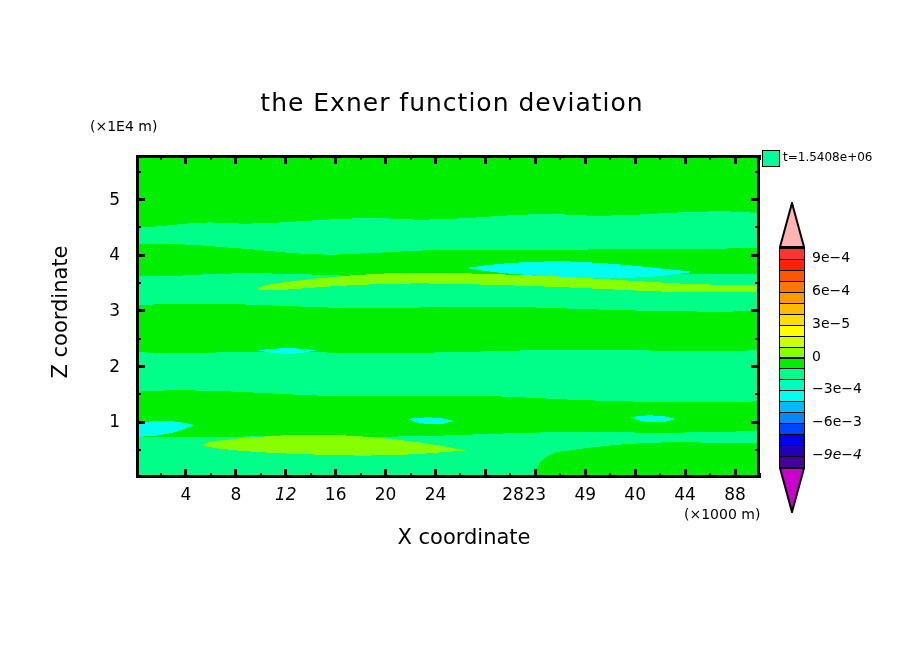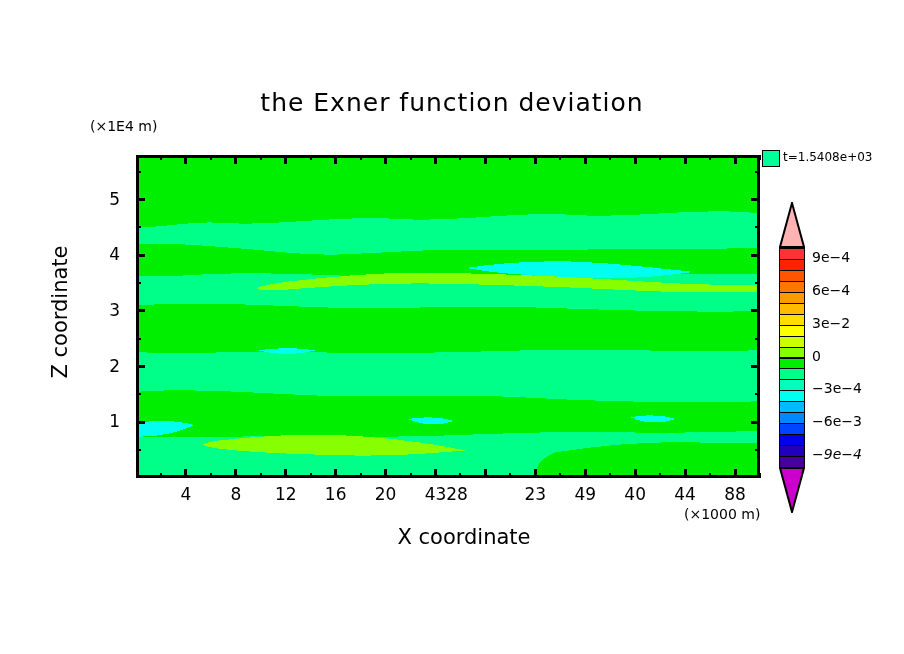"t=1.5408e+03" div.abs { text: 1.5408e+03 -> 1.5408e+06 }
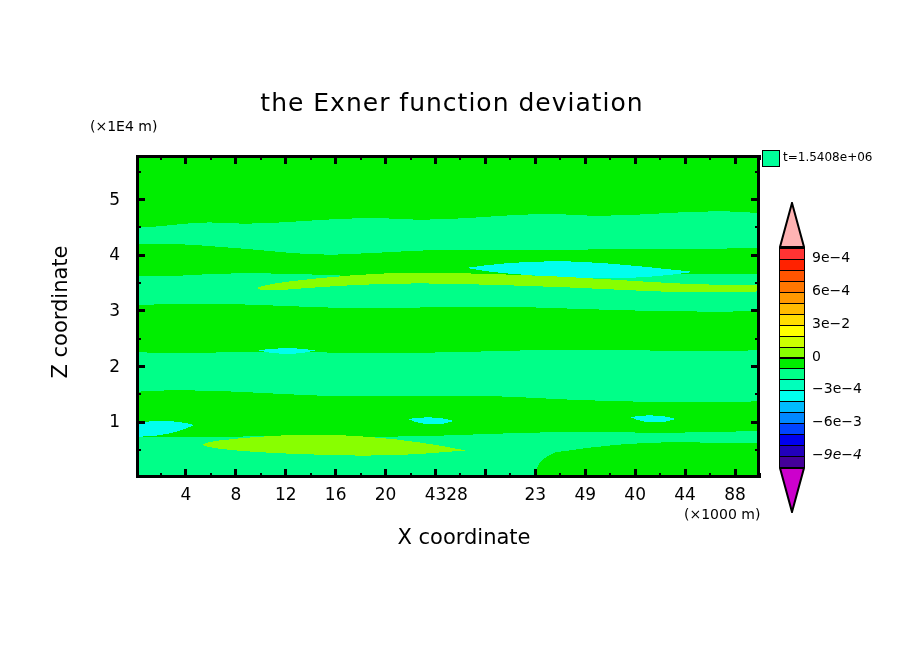"3e−2" div.cblabel { text: 2 -> 5 }
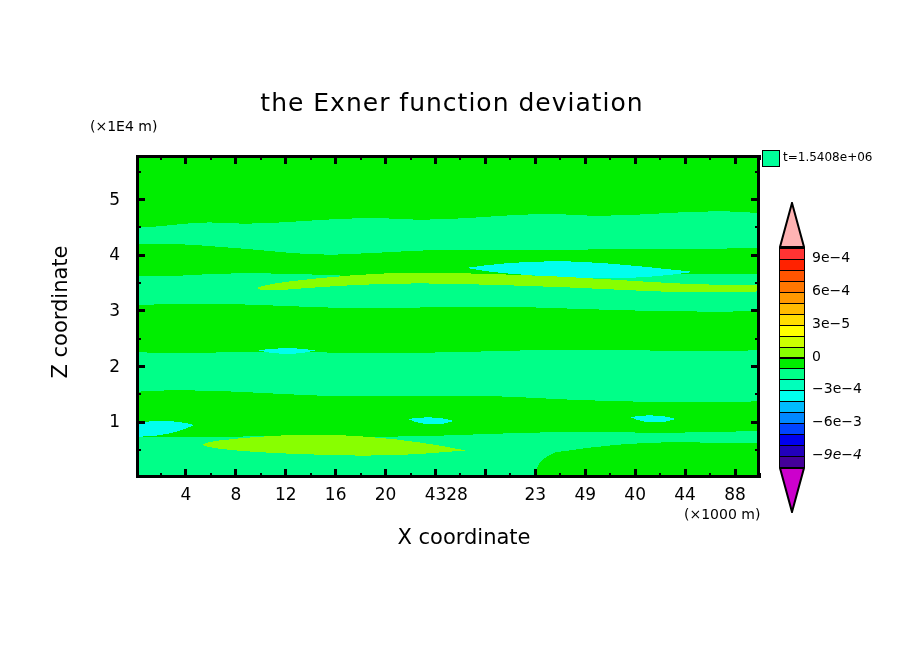"12" div.xtlabel { font-style: none -> italic }
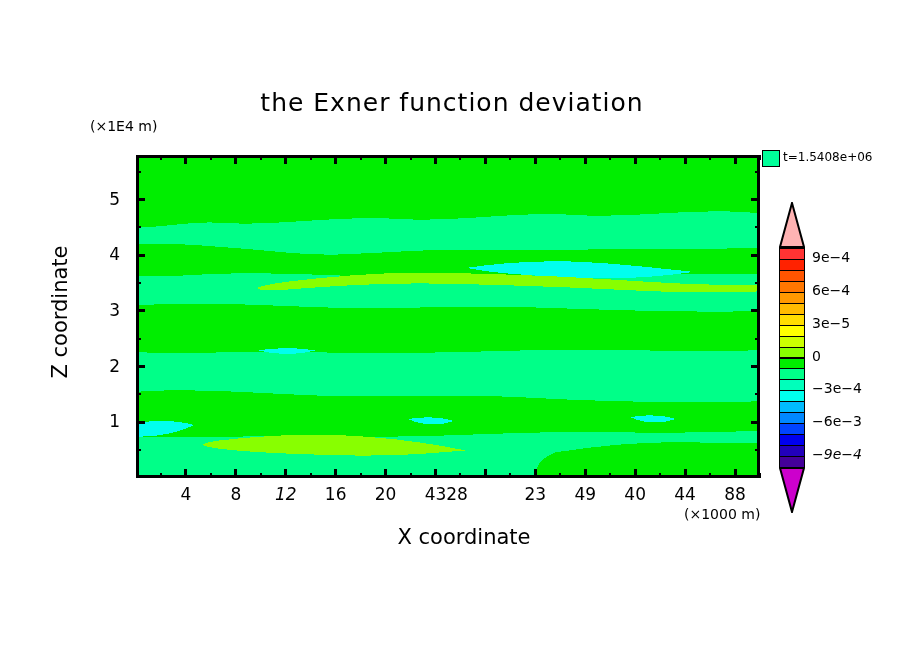"43" div.xtlabel { text: 43 -> 24 }
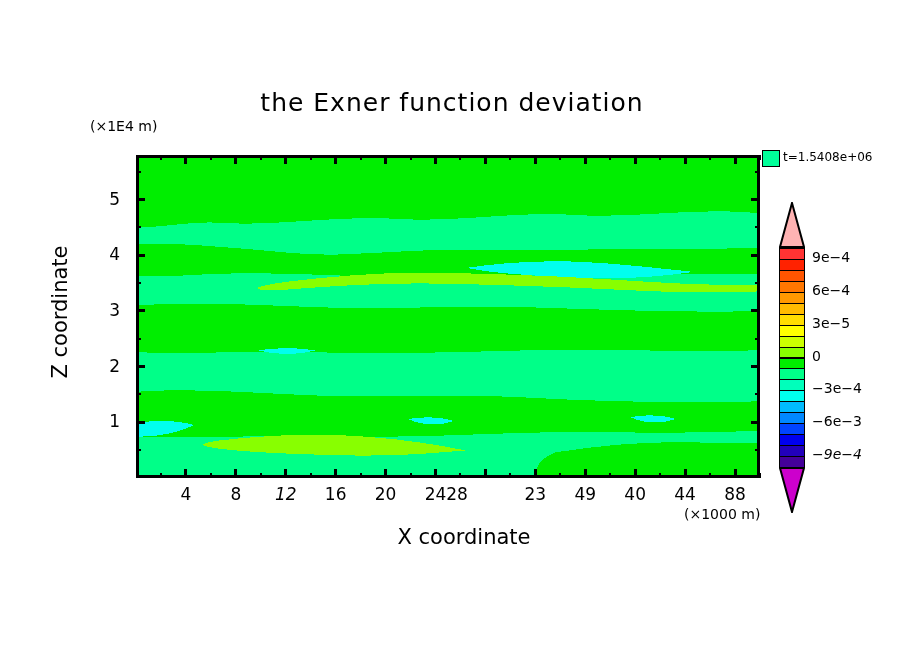"28" div.xtlabel { left: 457px -> 513px }
